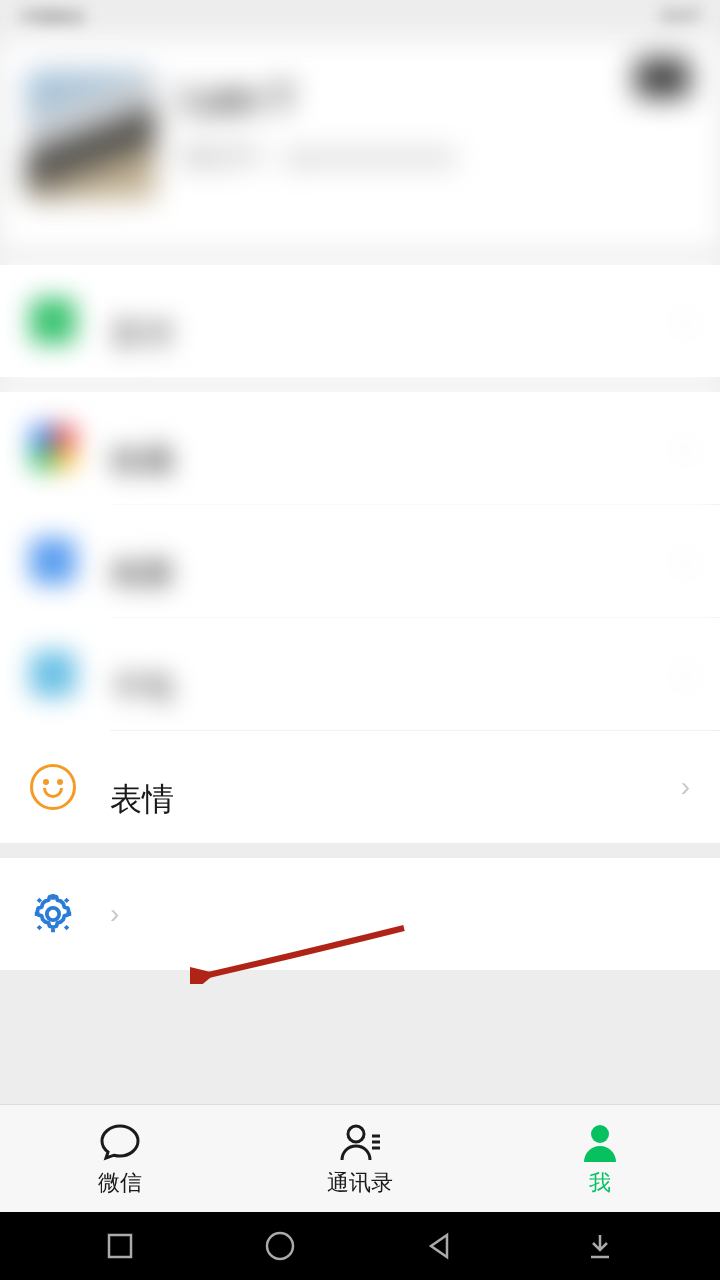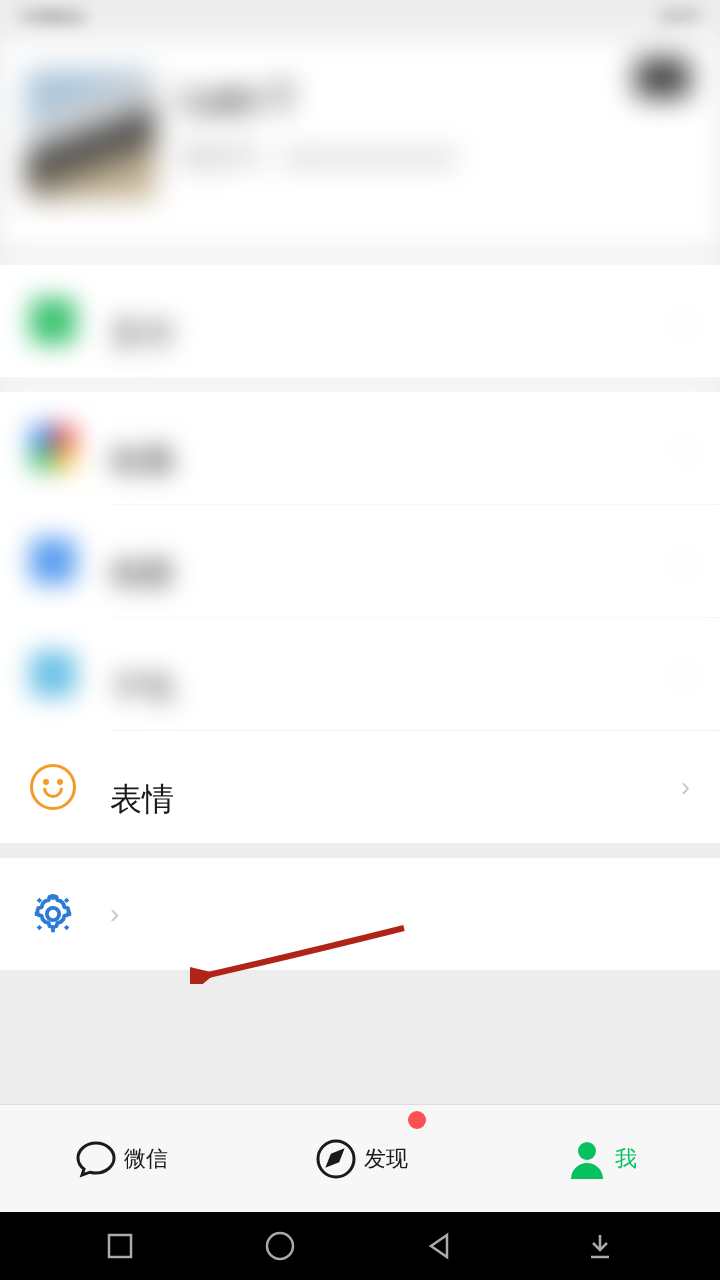"微信" .tab { flex-direction: row -> column }
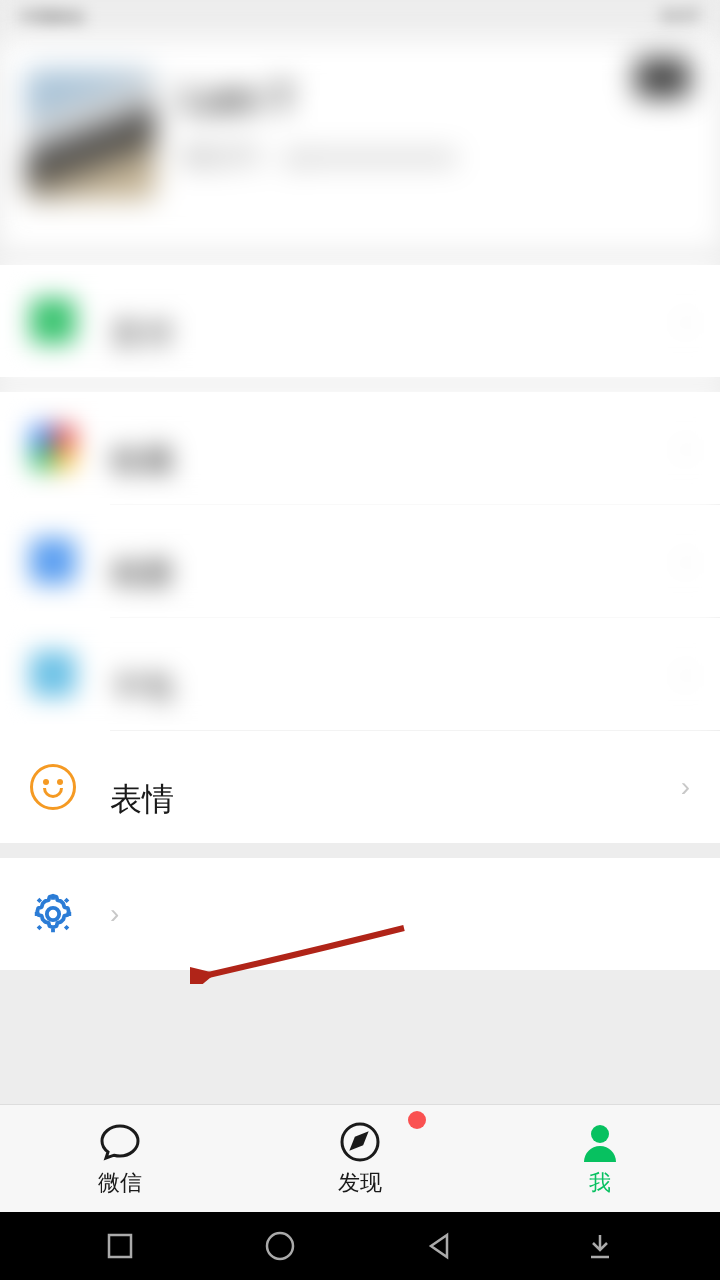"通讯录" div.tab { html: none -> <div> <div> <svg> <circle></circle> <path></path> <path></path> </svg> </div> <div>通讯录</div> </div> }
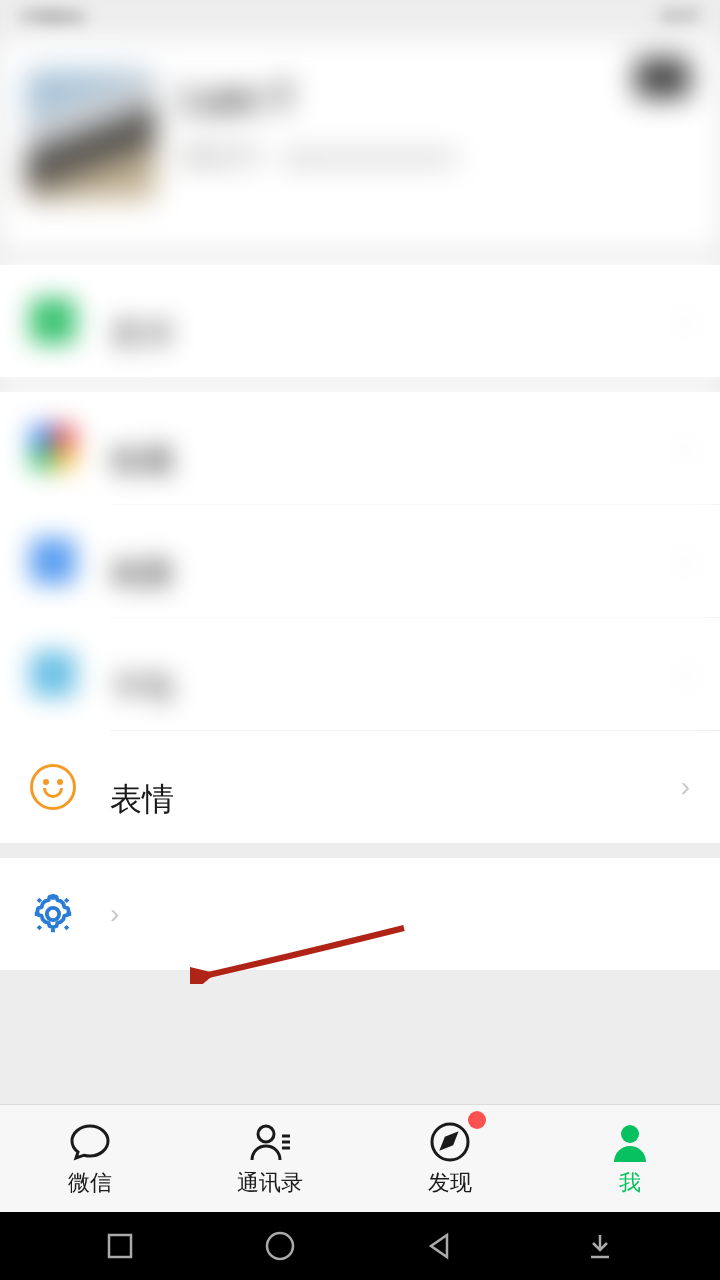"发现" div.tab { html: <div> <div> <svg> <circle></circle> <path></path> </svg> </div> <div></div> <div>发现</div> </div> -> none }
